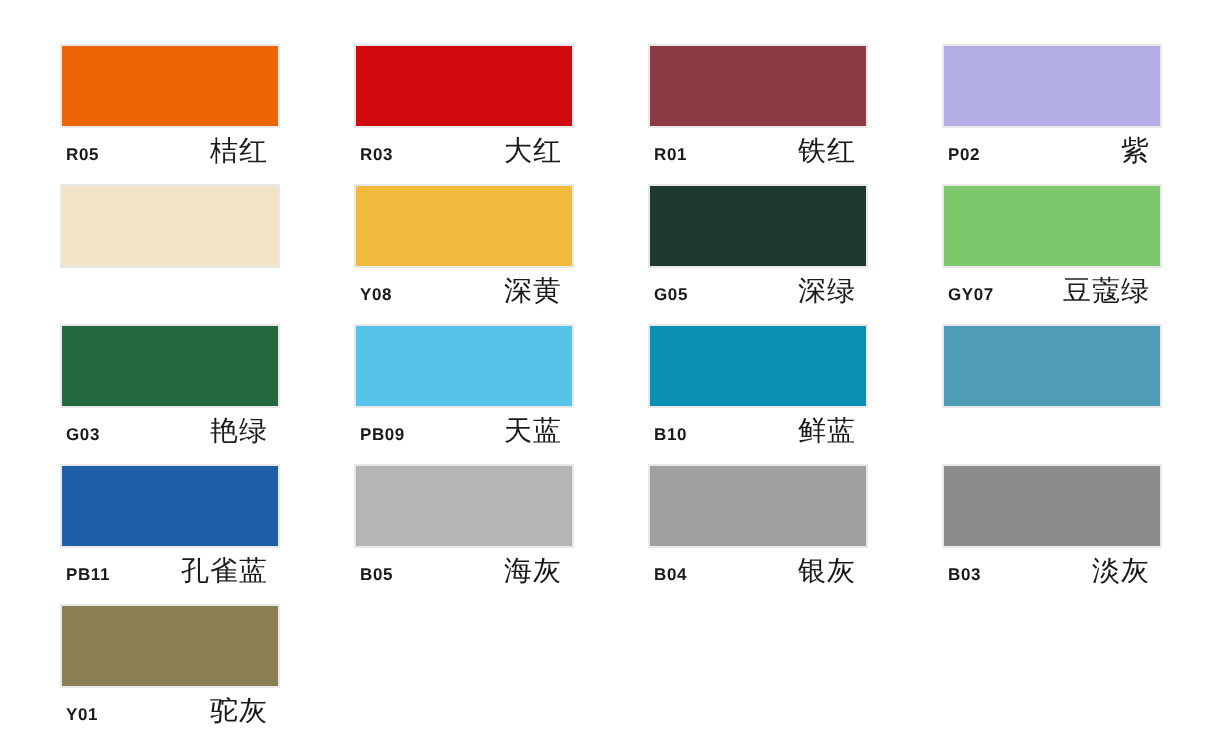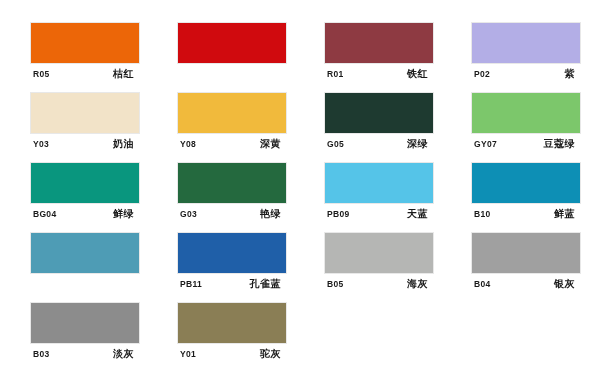"桔红" .swatch-name { font-size: 10px -> 14px; font-weight: bold -> normal }
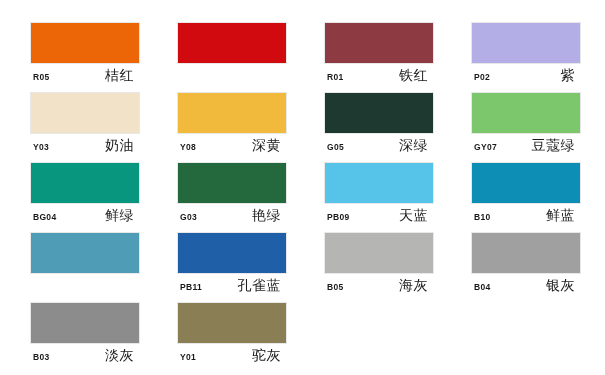"R03" div.swatch-label { html: none -> <div> <span>R03</span> <span>大红</span> </div> }
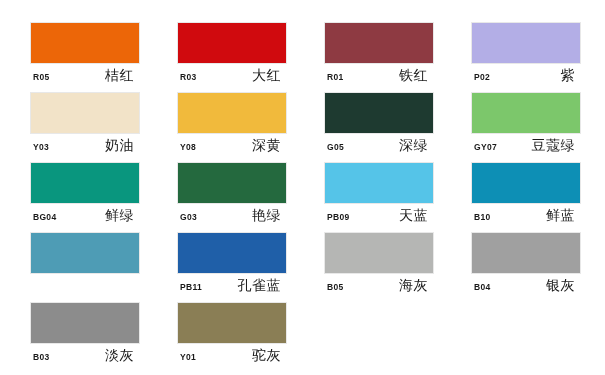"Y03" div.swatch-label { html: <div> <span>Y03</span> <span>奶油</span> </div> -> none }
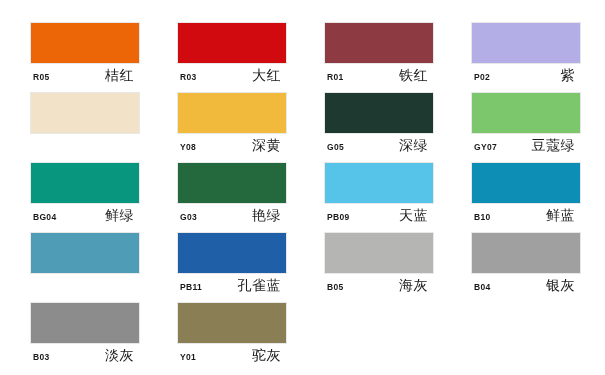"BG04" div.swatch-cell { html: <div> <div></div> <div> <span>BG04</span> <span>鲜绿</span> </div> </div> -> none }
